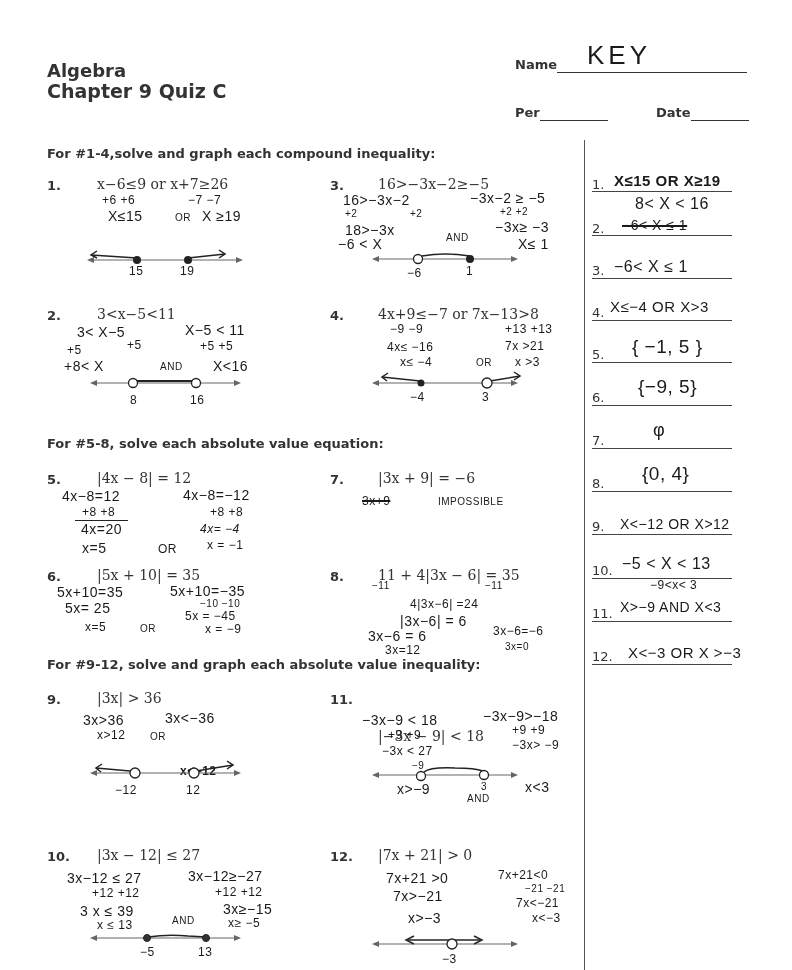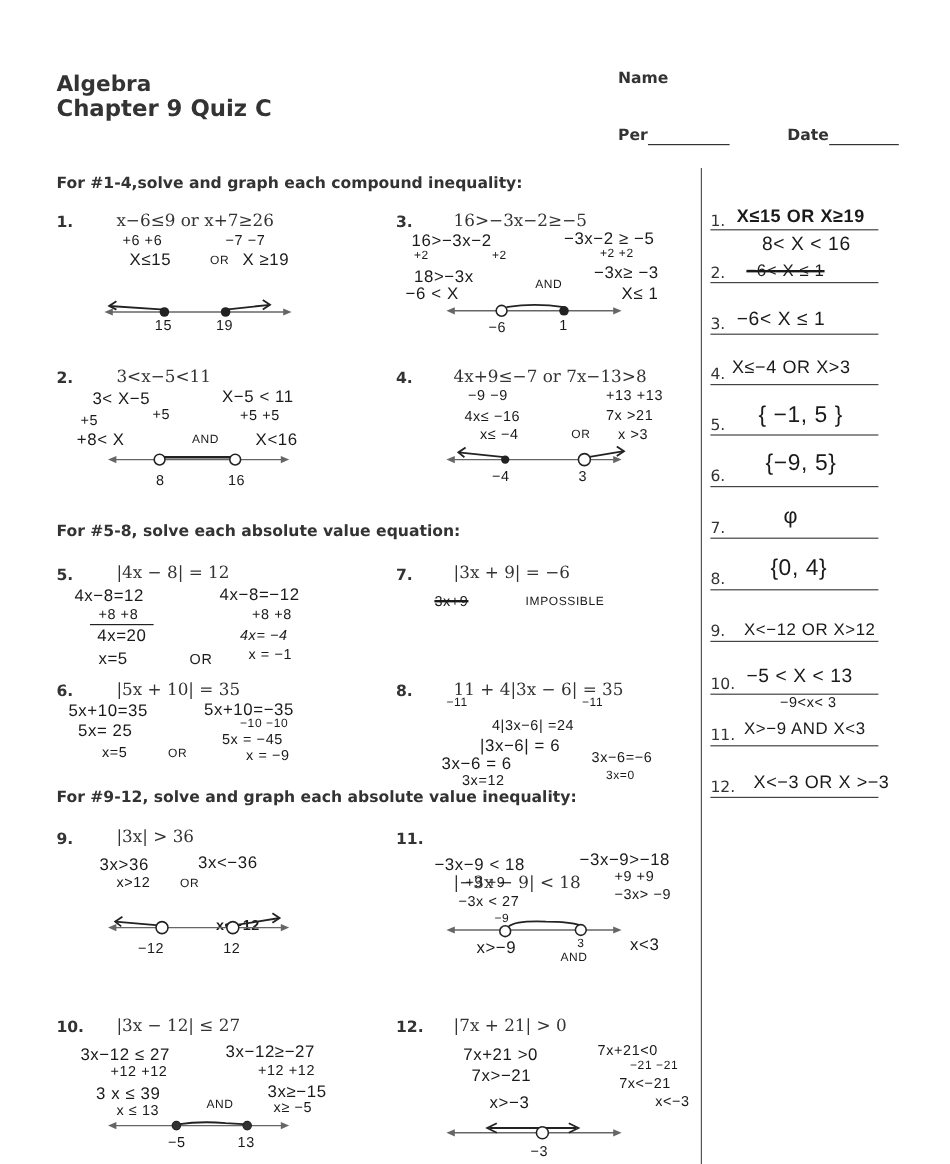"KEY" span.blank { html: none -> <span><span>KEY</span></span> }
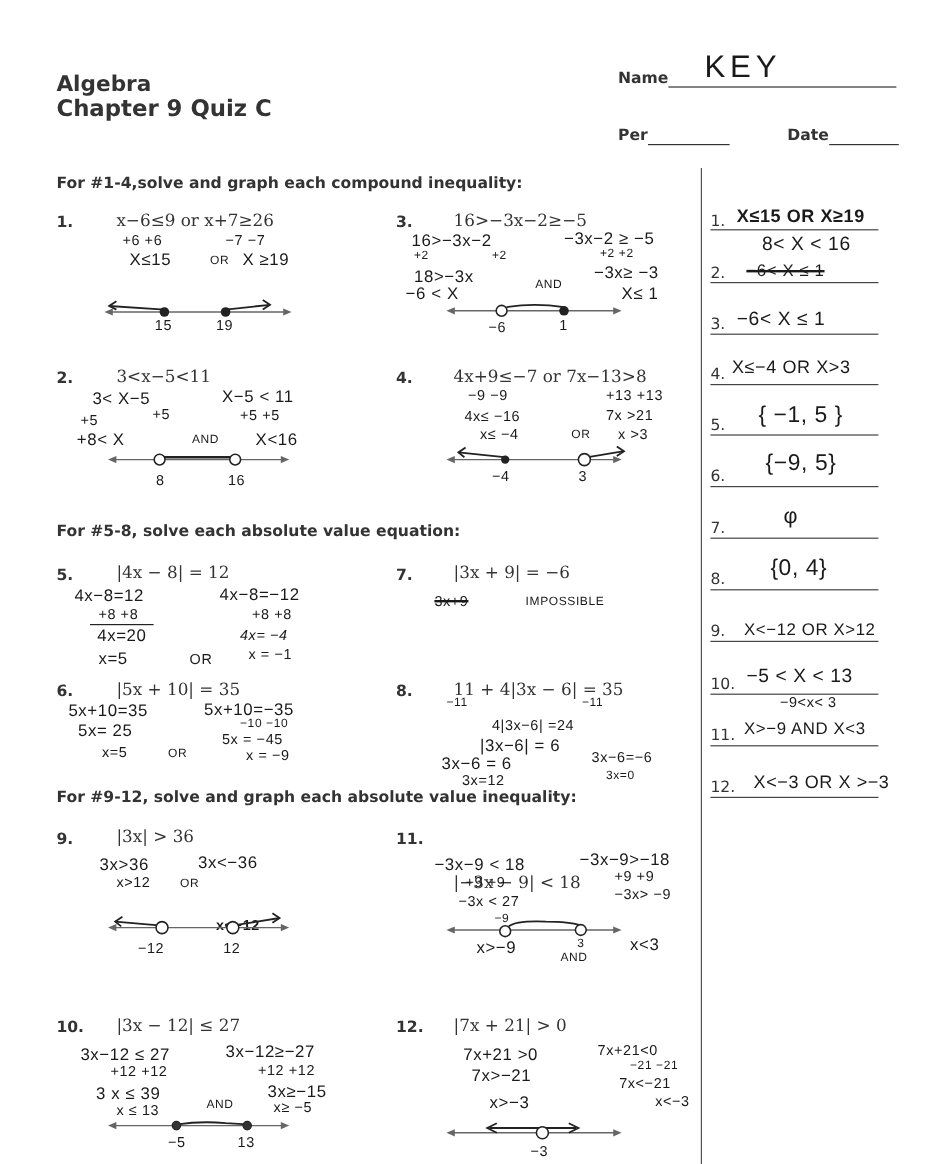"x<−3" div.abs { margin-left: 14px -> none }
